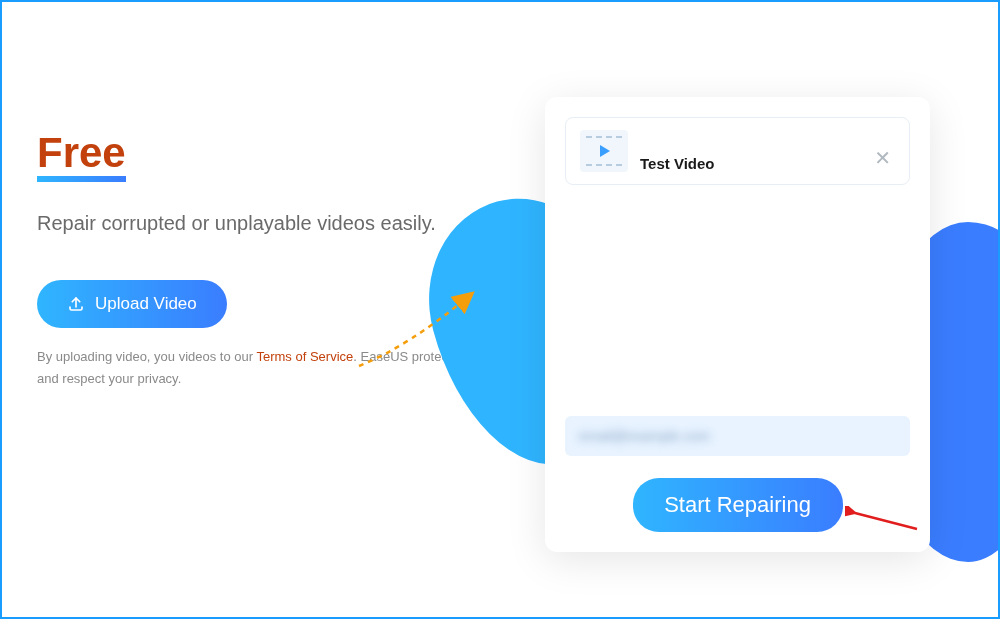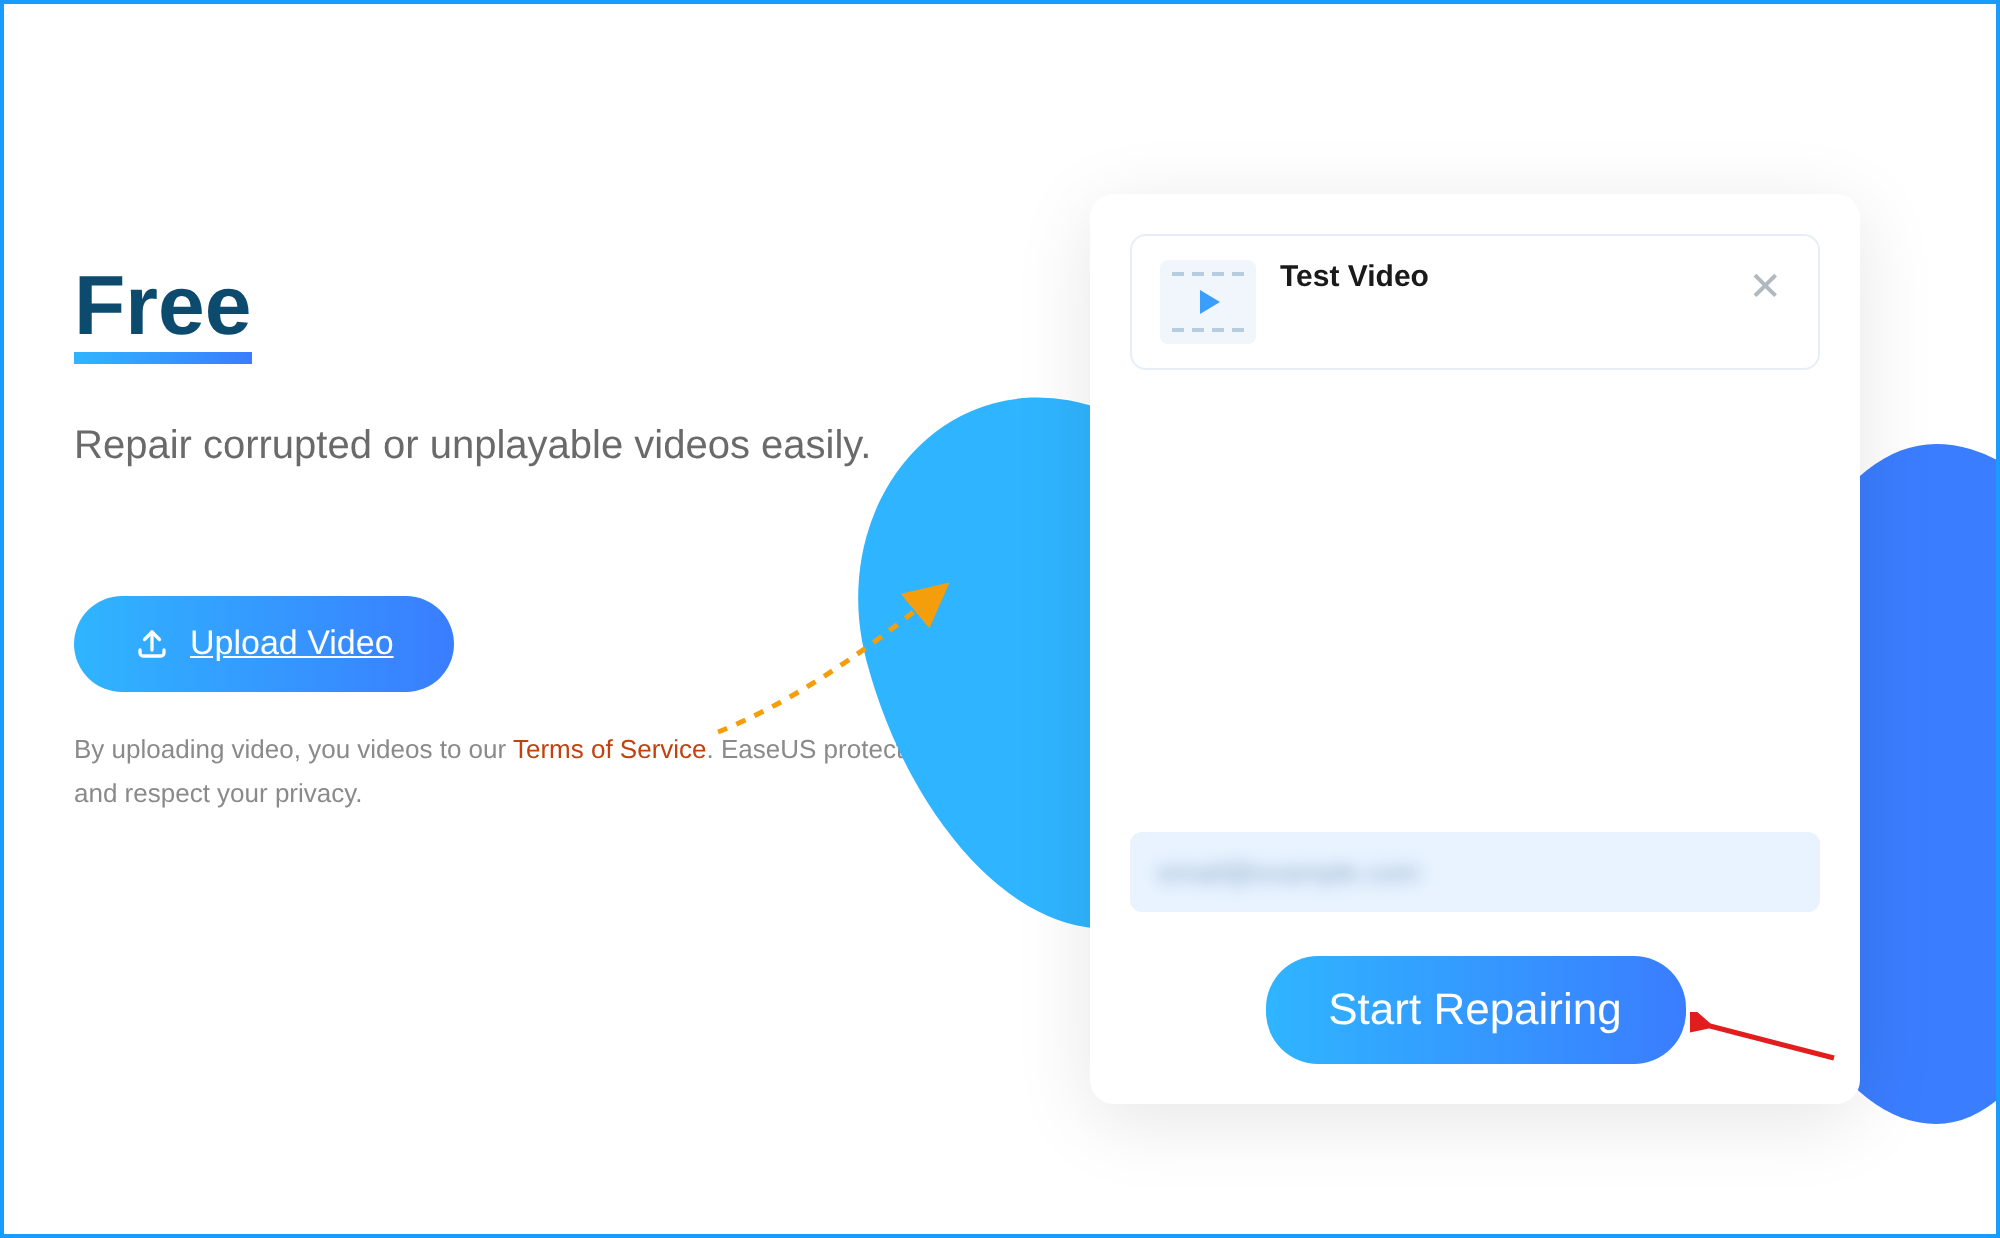"Free" .heading-free { color: #0c4a6e -> #c2410c }
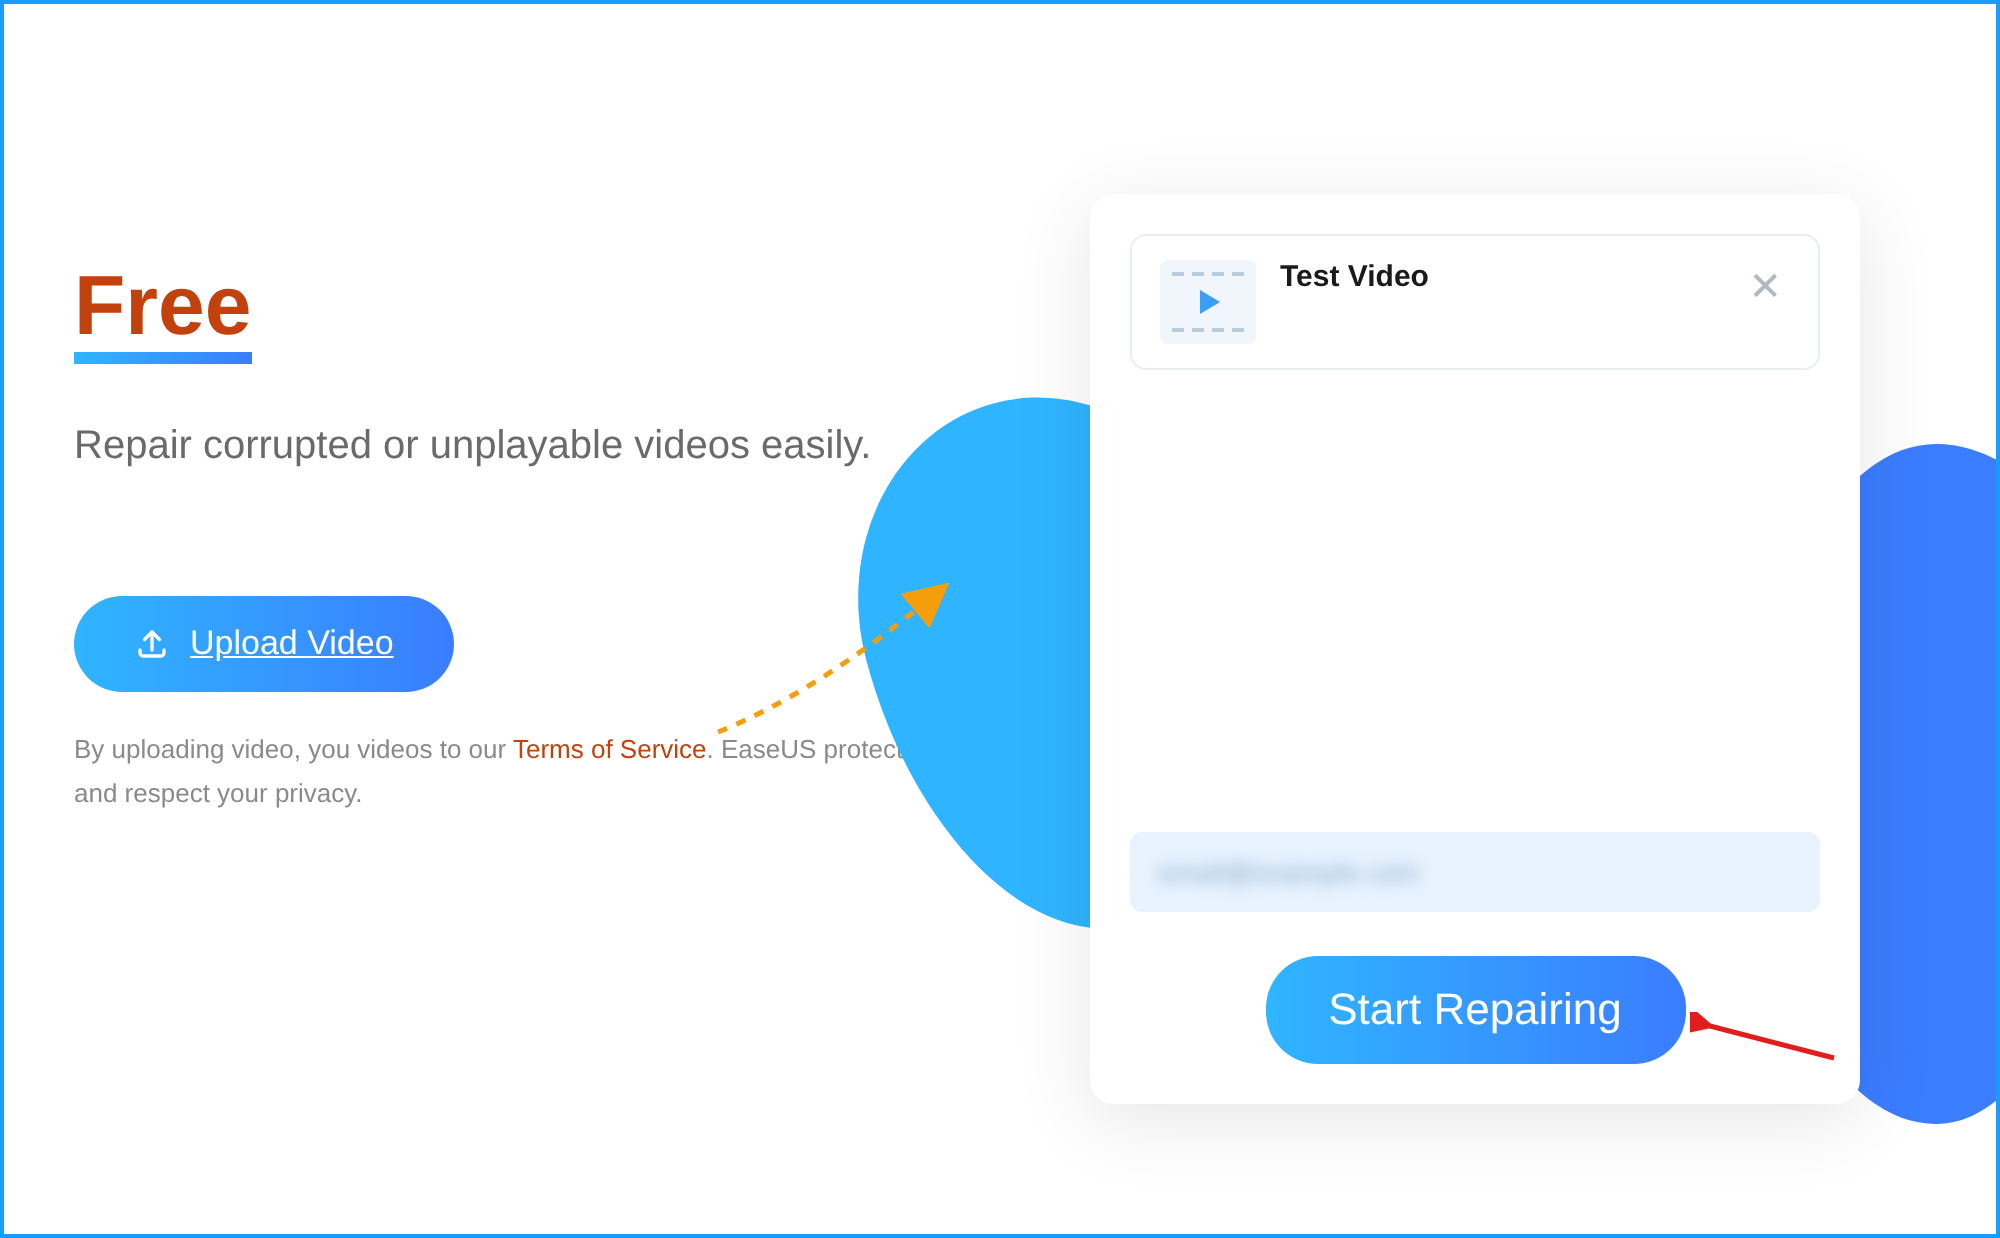"Test Video" .file-item { align-items: flex-start -> flex-end }
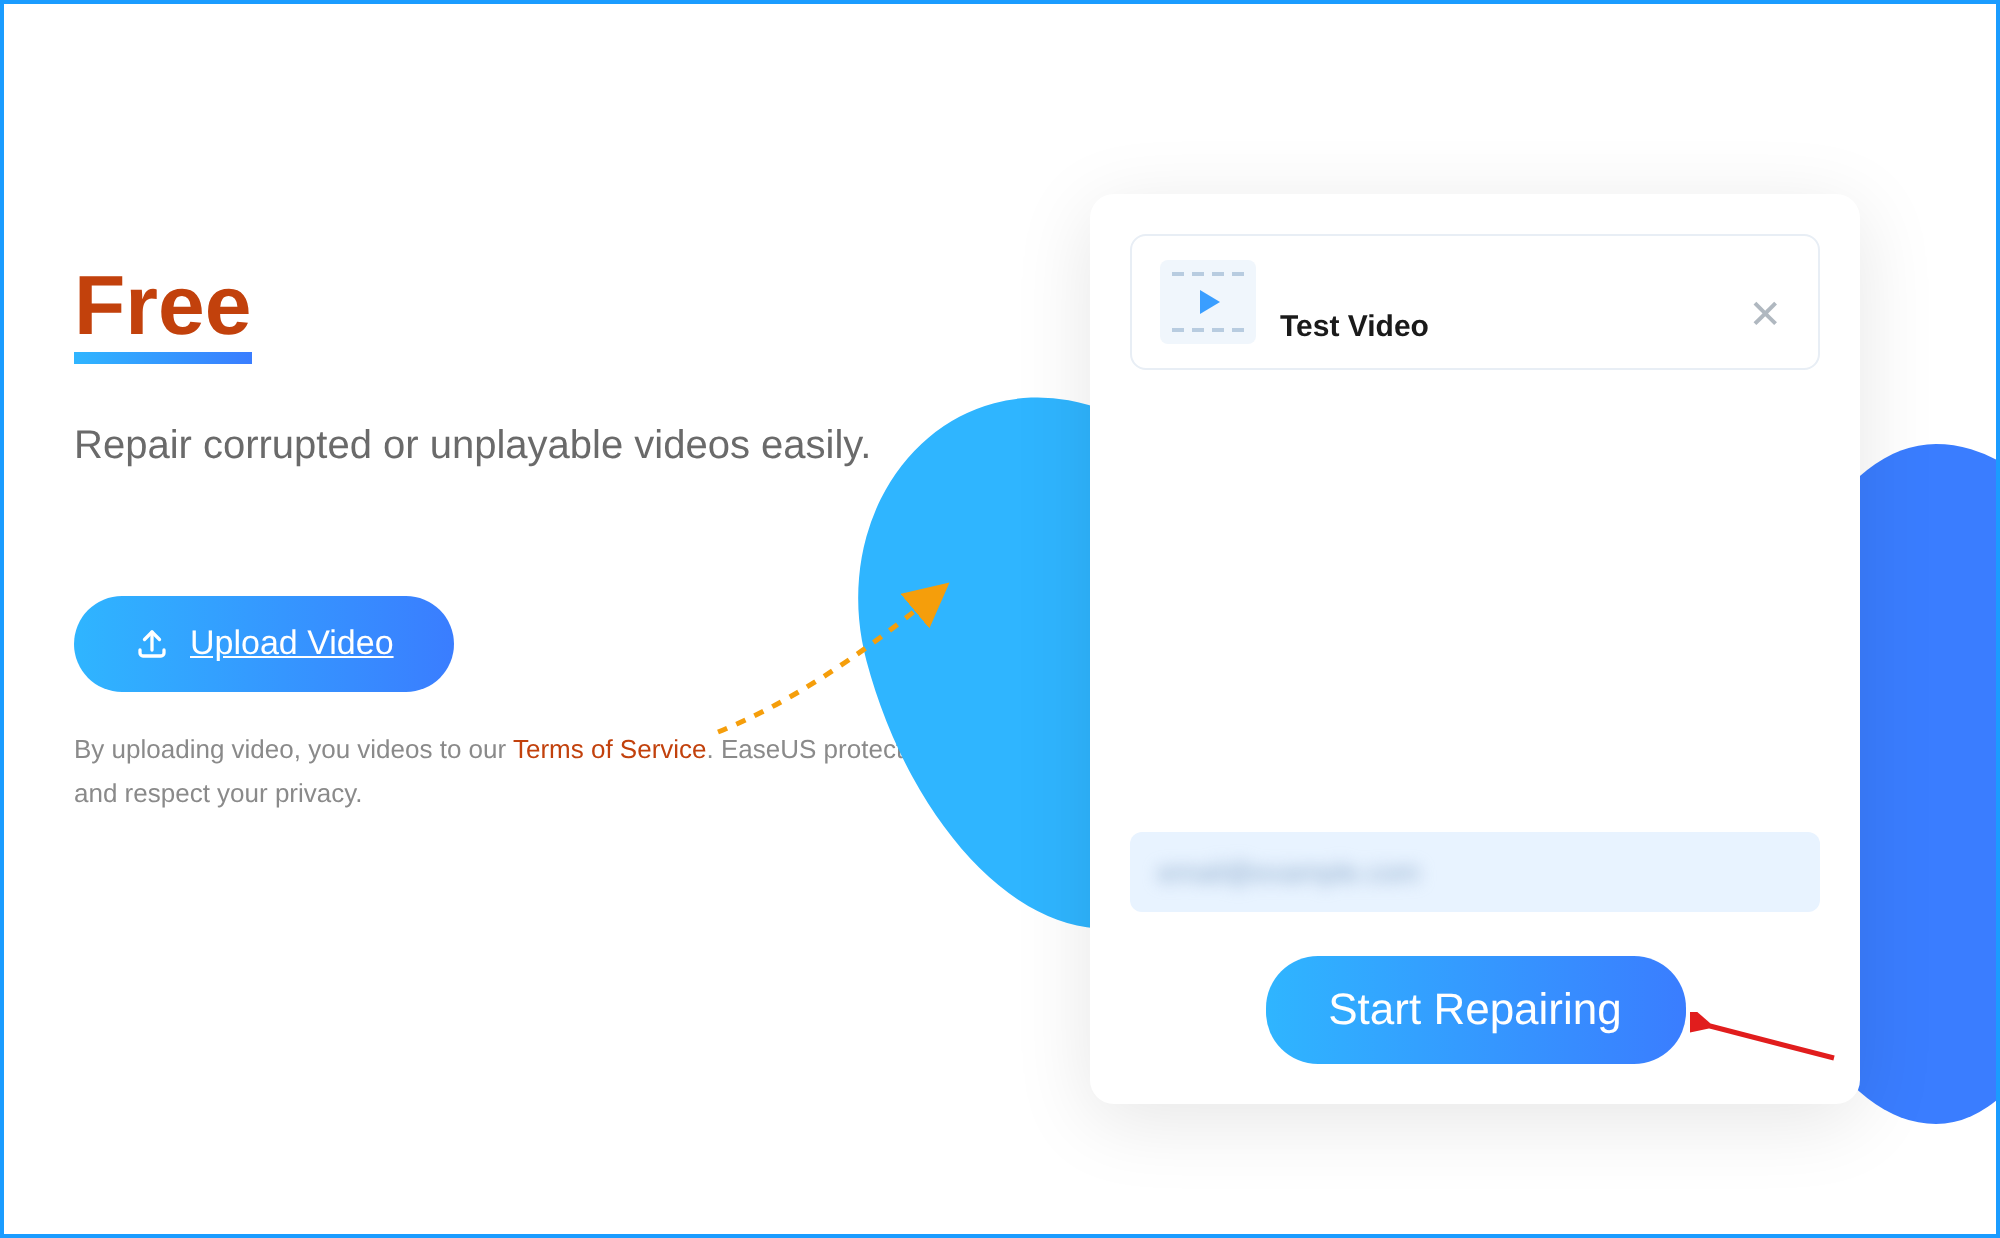"Upload Video" .upload-btn { margin-top: 58px -> 40px; text-decoration: underline -> none }
